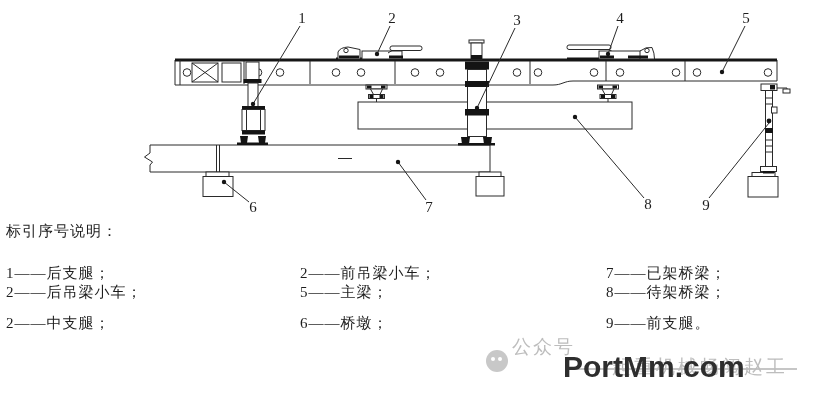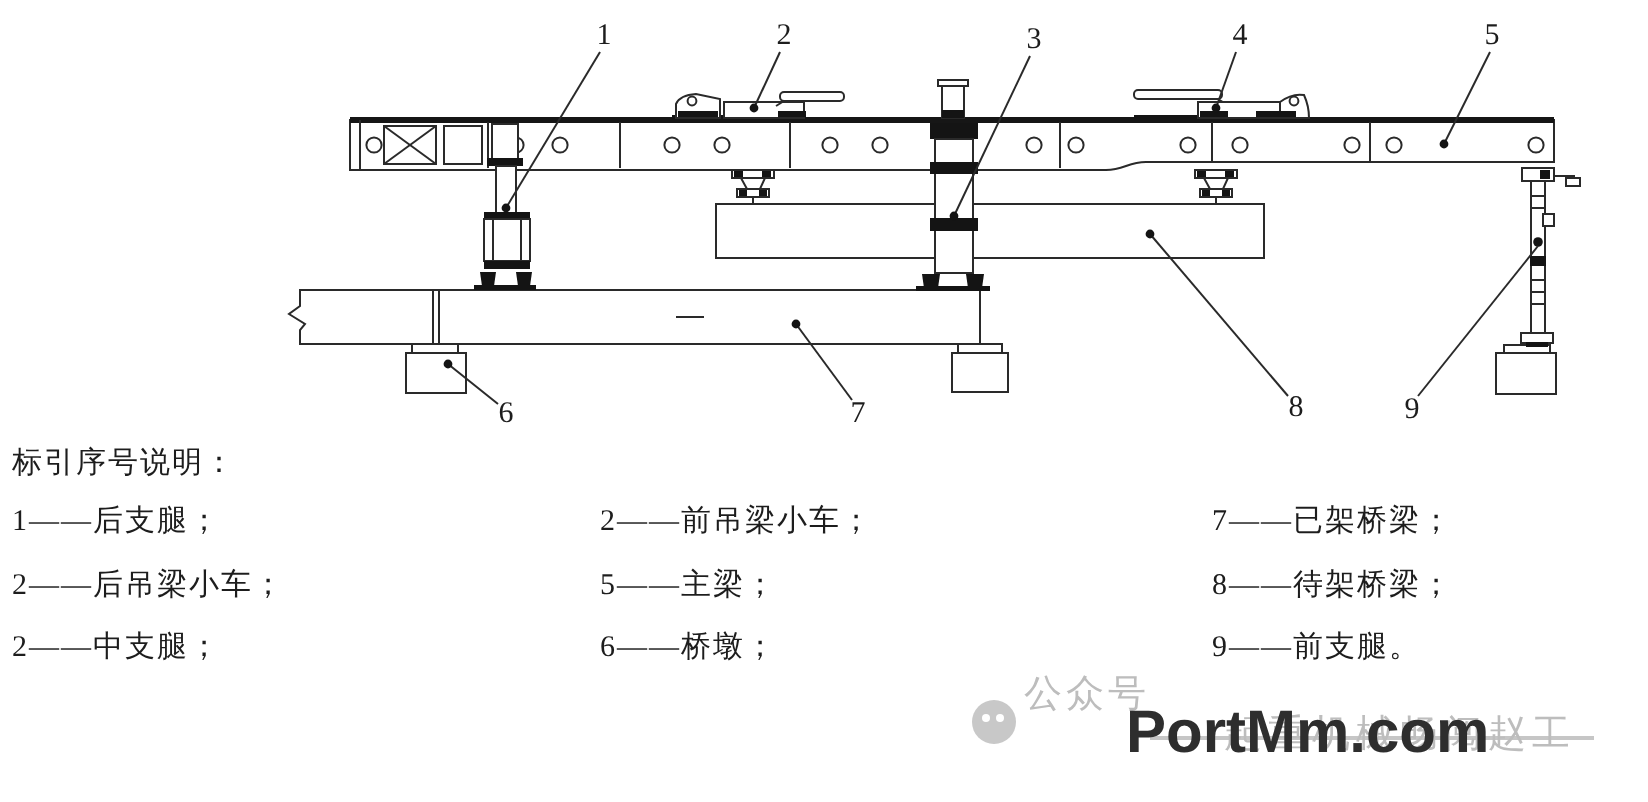"1——后支腿；" .r1 { top: 251px -> 264px }
